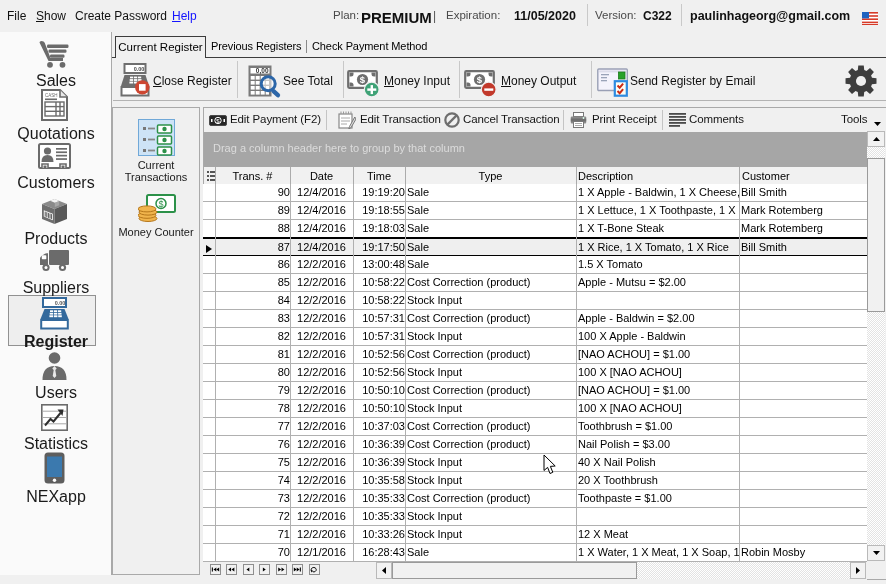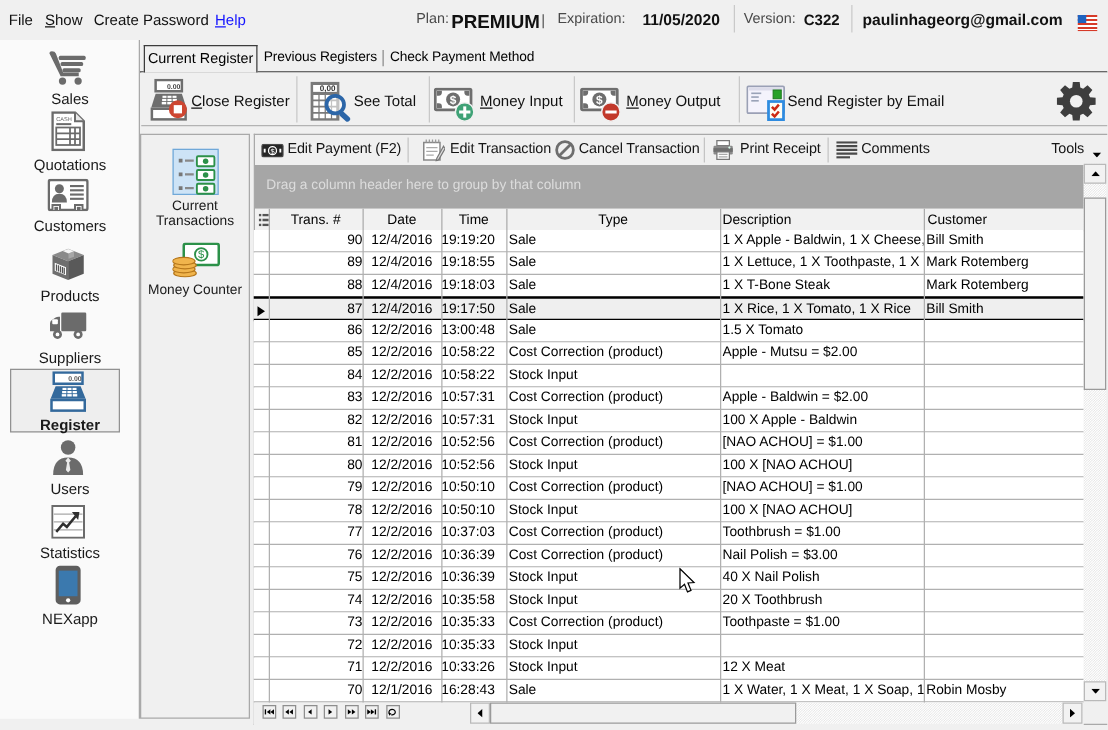"Sales" .sbitem { font-size: 12px -> 16px }
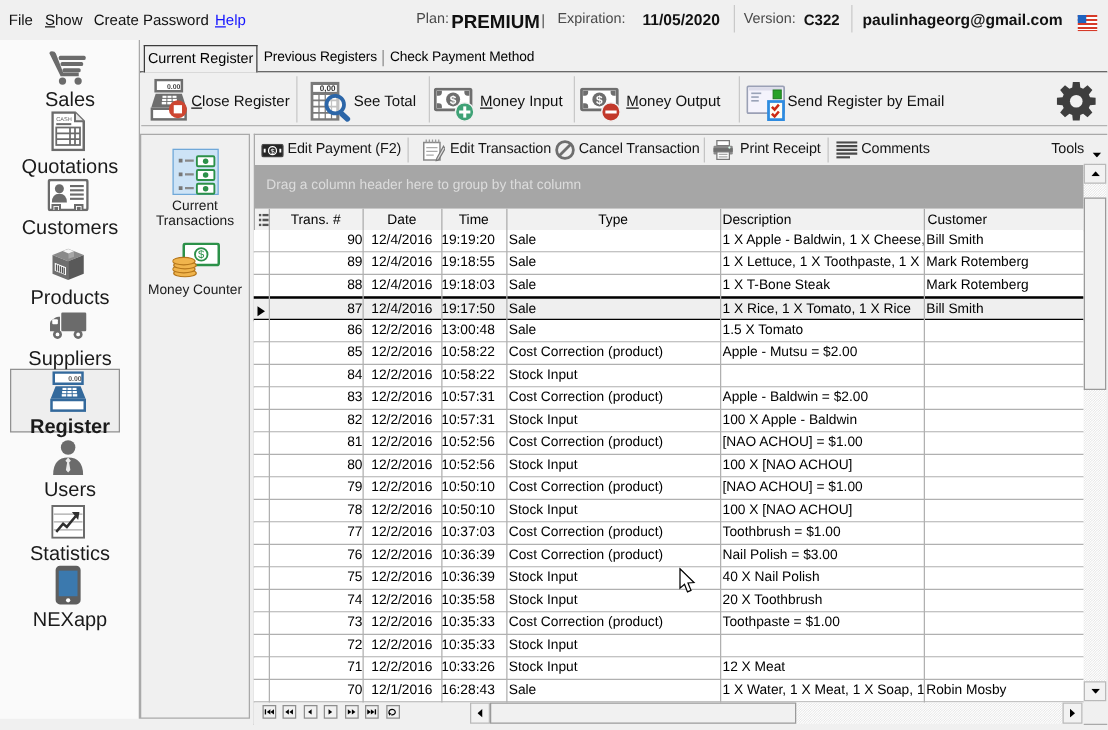"19:19:20" .row .ct { text-align: left -> right }
